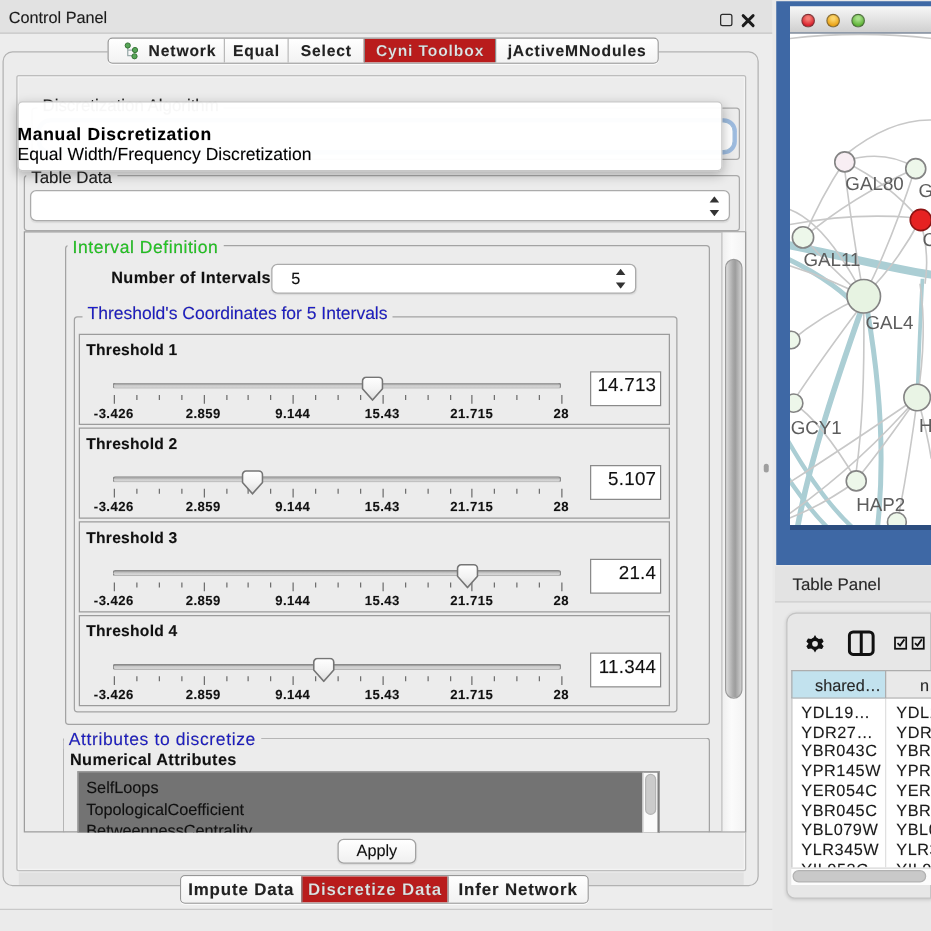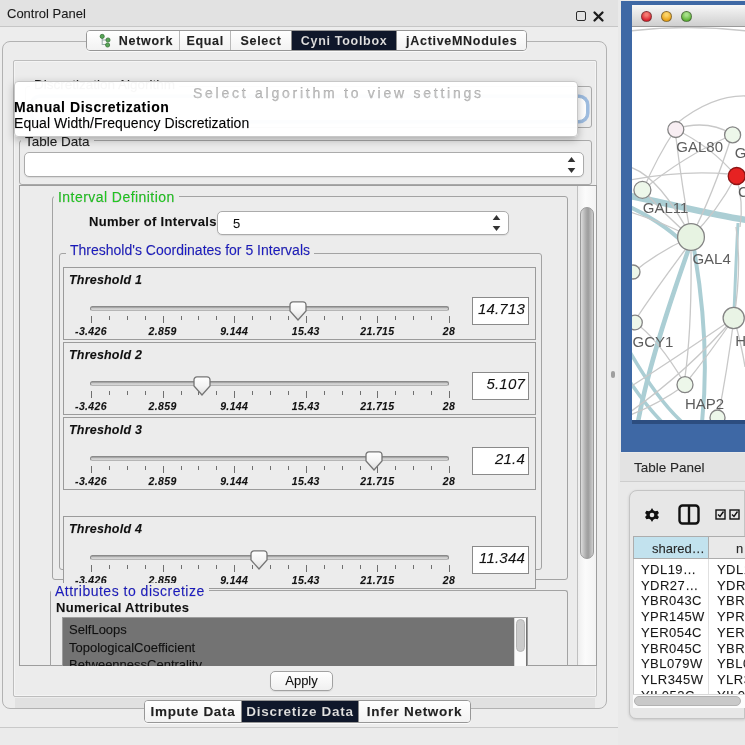"Cyni Toolbox" .seg .sel { background: #0f172a -> #b91c1c }
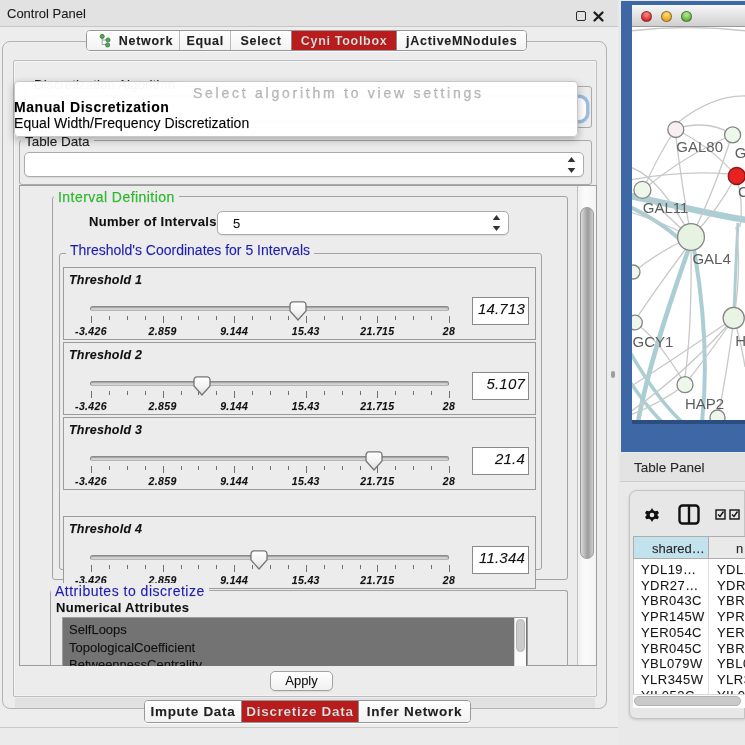"Select algorithm to view settings" div.abs { html: <div>Select algorithm to view settings</div> -> none }
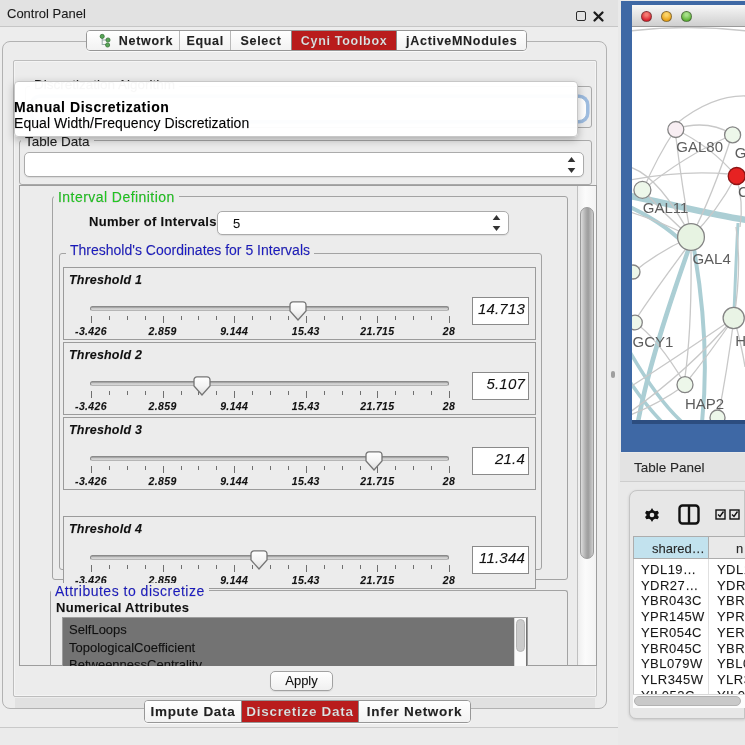"Threshold 1" .thbox { font-style: italic -> none }
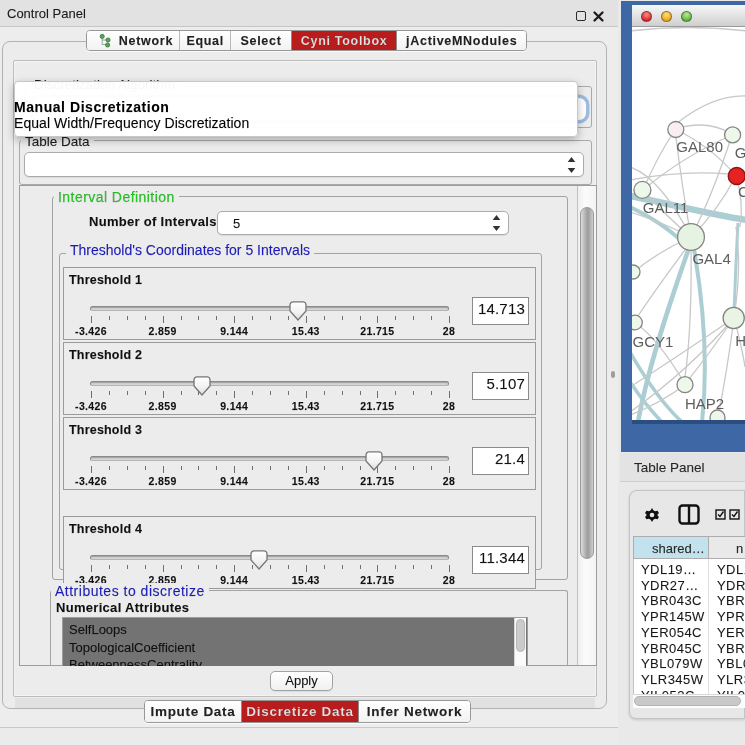"Threshold 4" div.thbox { margin-top: 24px -> none }
